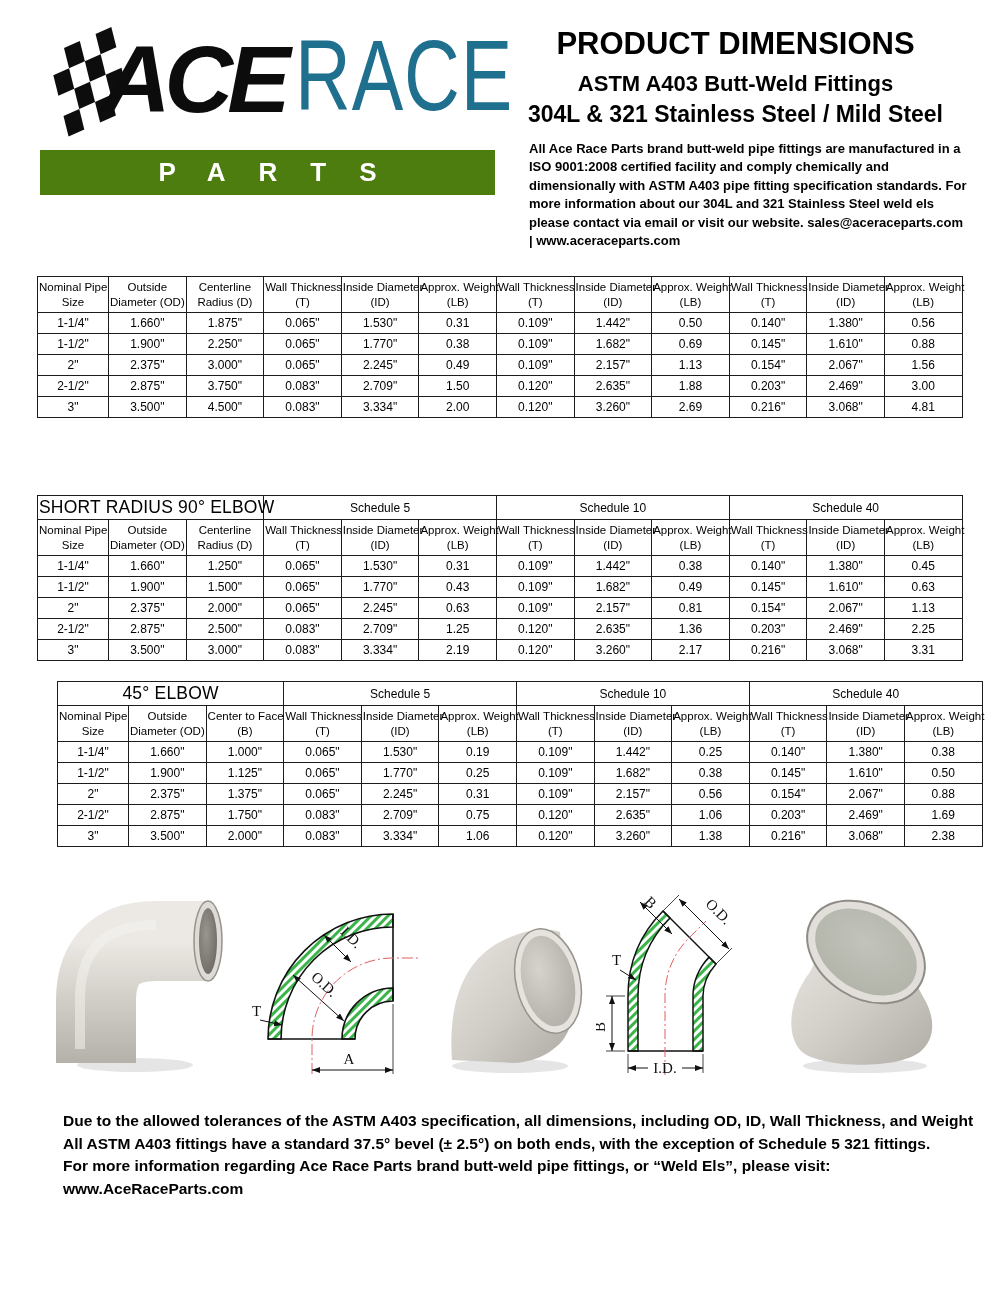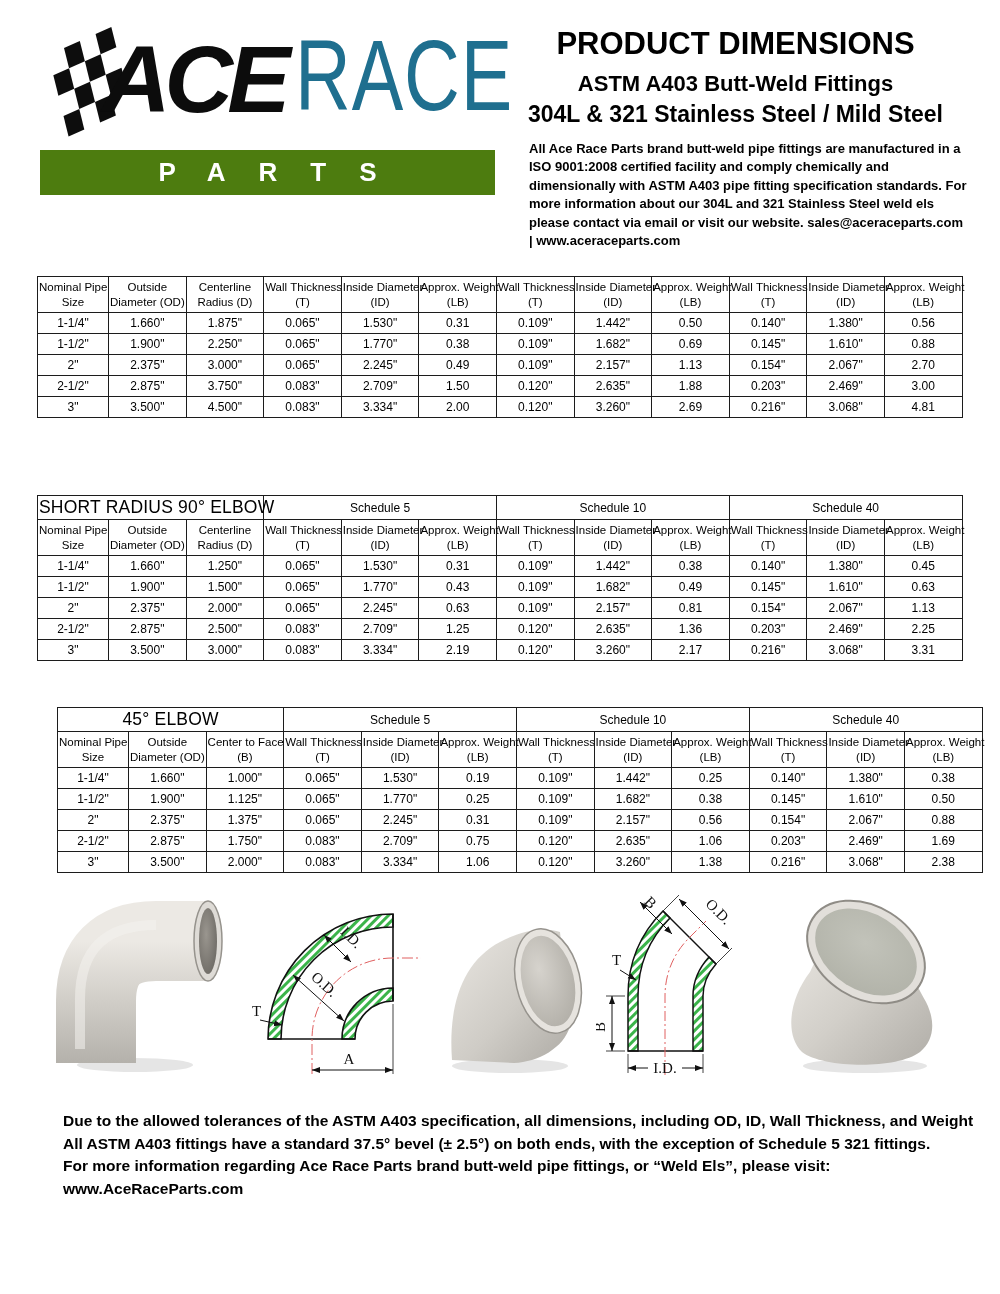"2.70" td { text: 2.70 -> 1.56 }
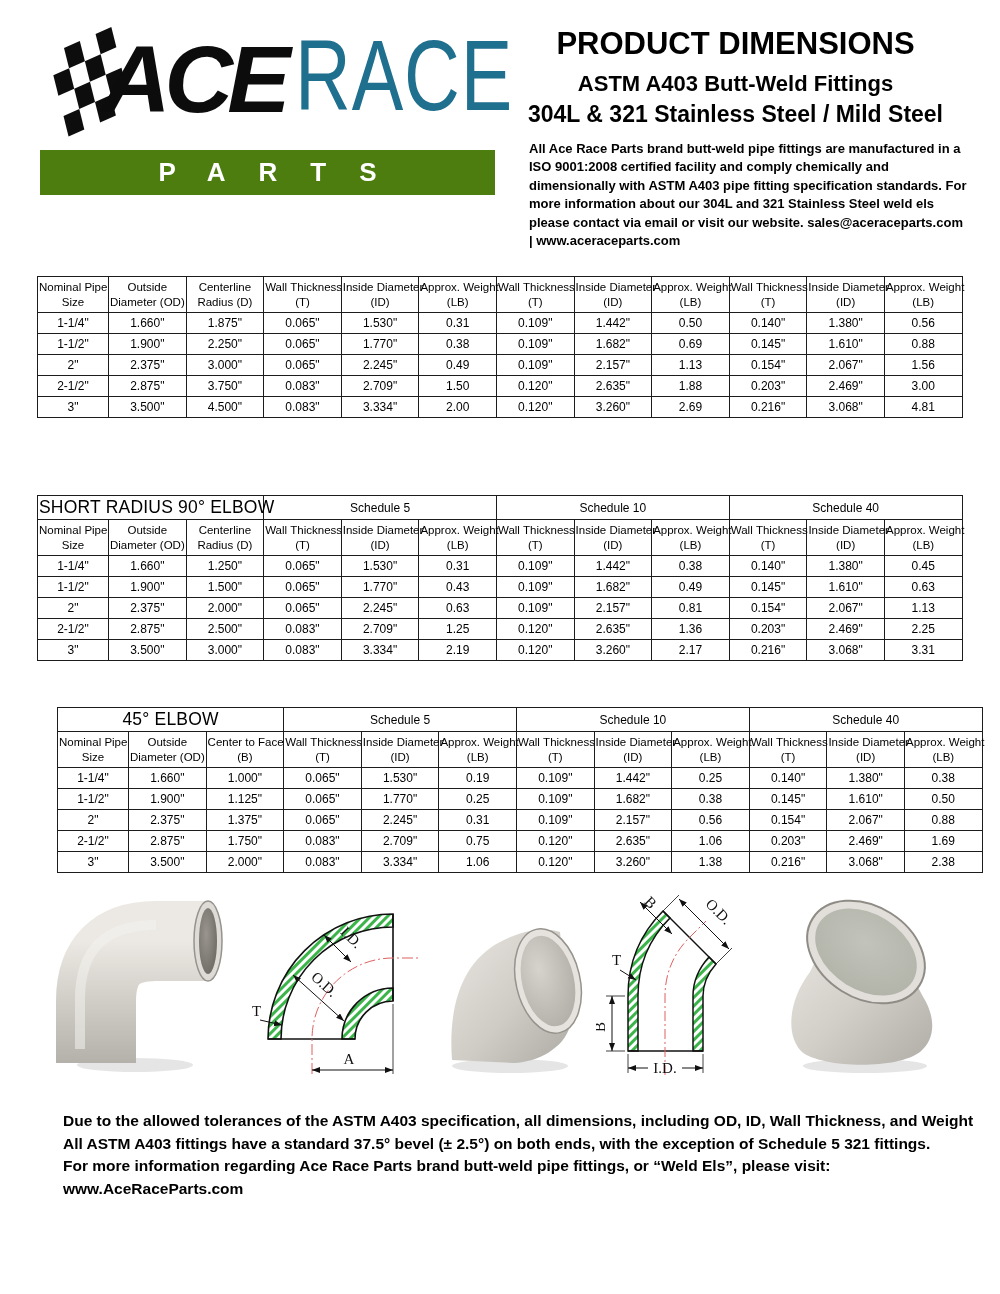"45° ELBOW" .tbl-2 { top: 707px -> 681px }
